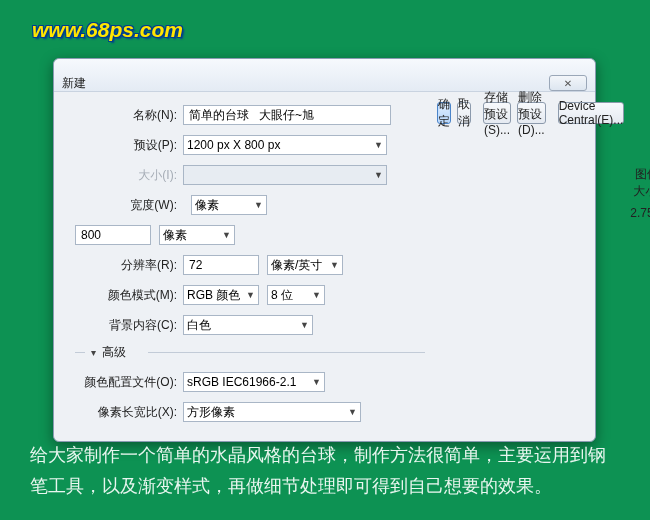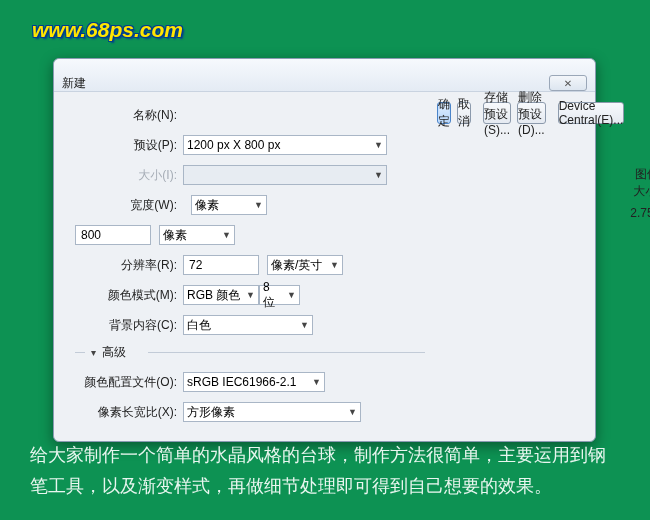"简单的台球 大眼仔~旭" input.txt { html: none -> <input> }
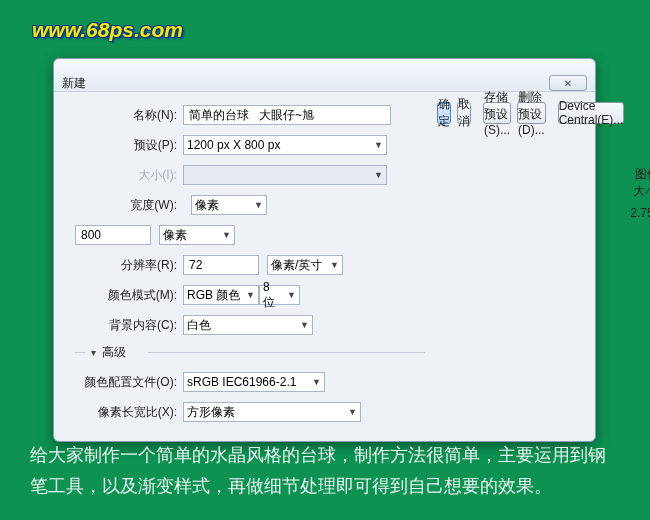"8 位" .w-bit { margin-left: none -> 8px; width: 41px -> 58px }
